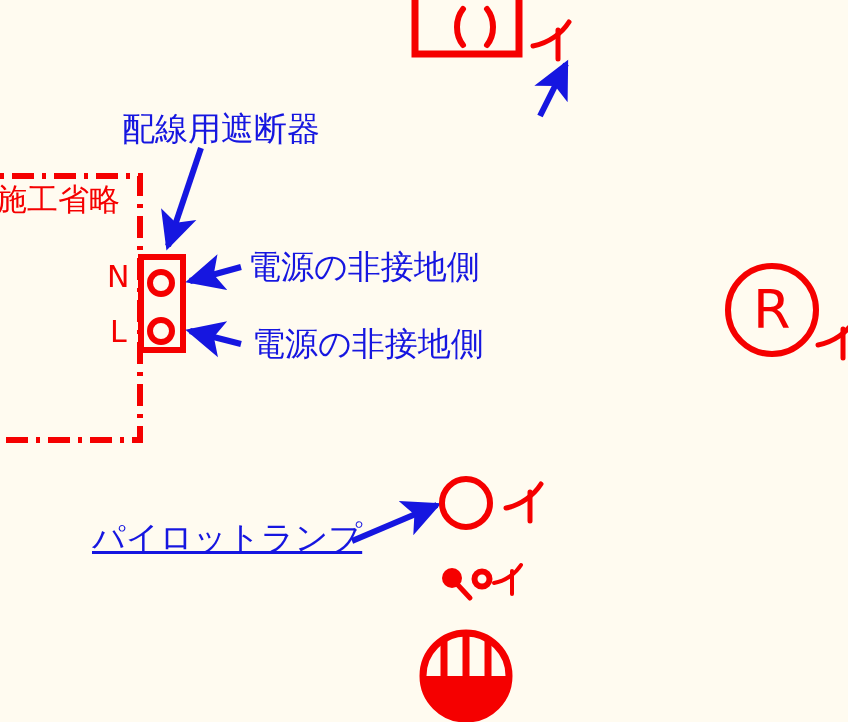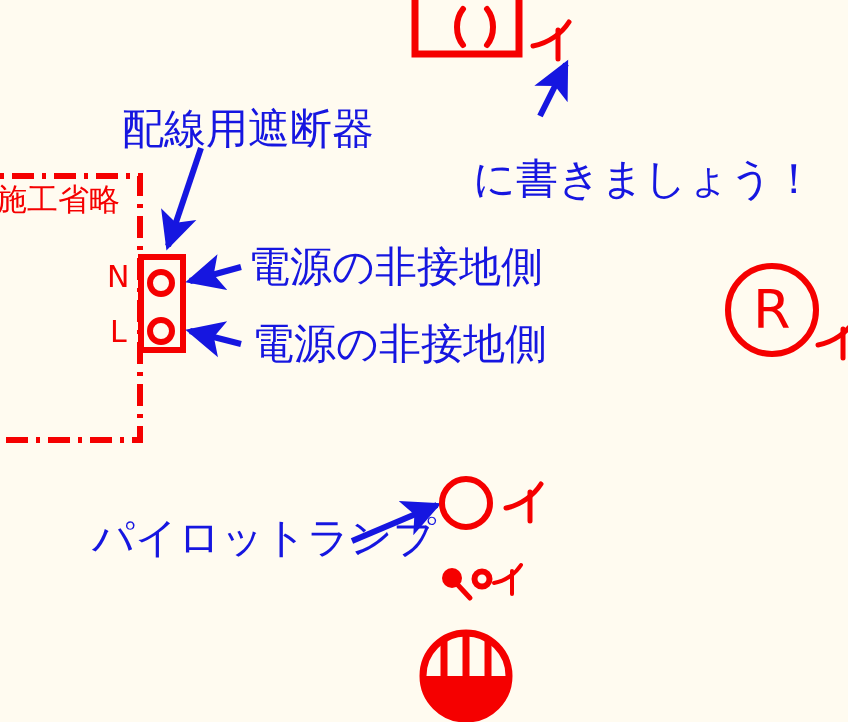"配線用遮断器" .lbl { font-size: 42px -> 33px }
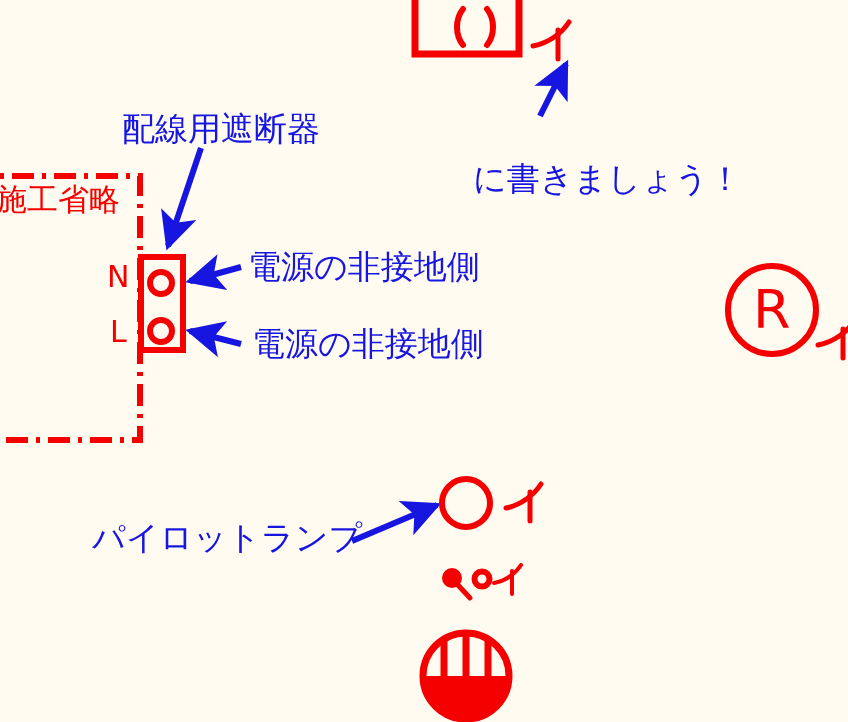"に書きましょう！" span { html: <span>に書きましょう！</span> -> none }
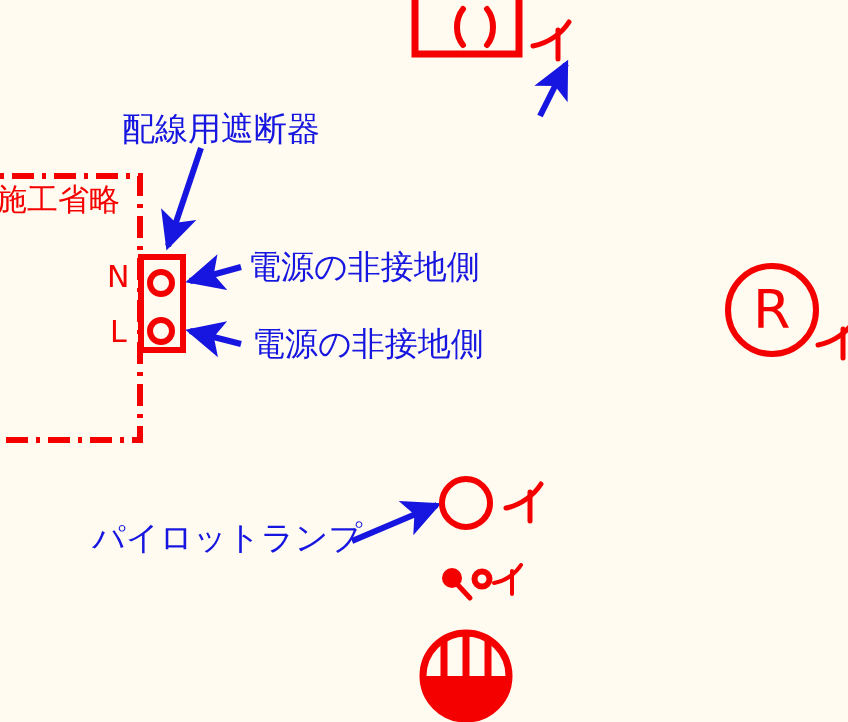"パイロットランプ" #label-pilot { text-decoration: none -> underline }
